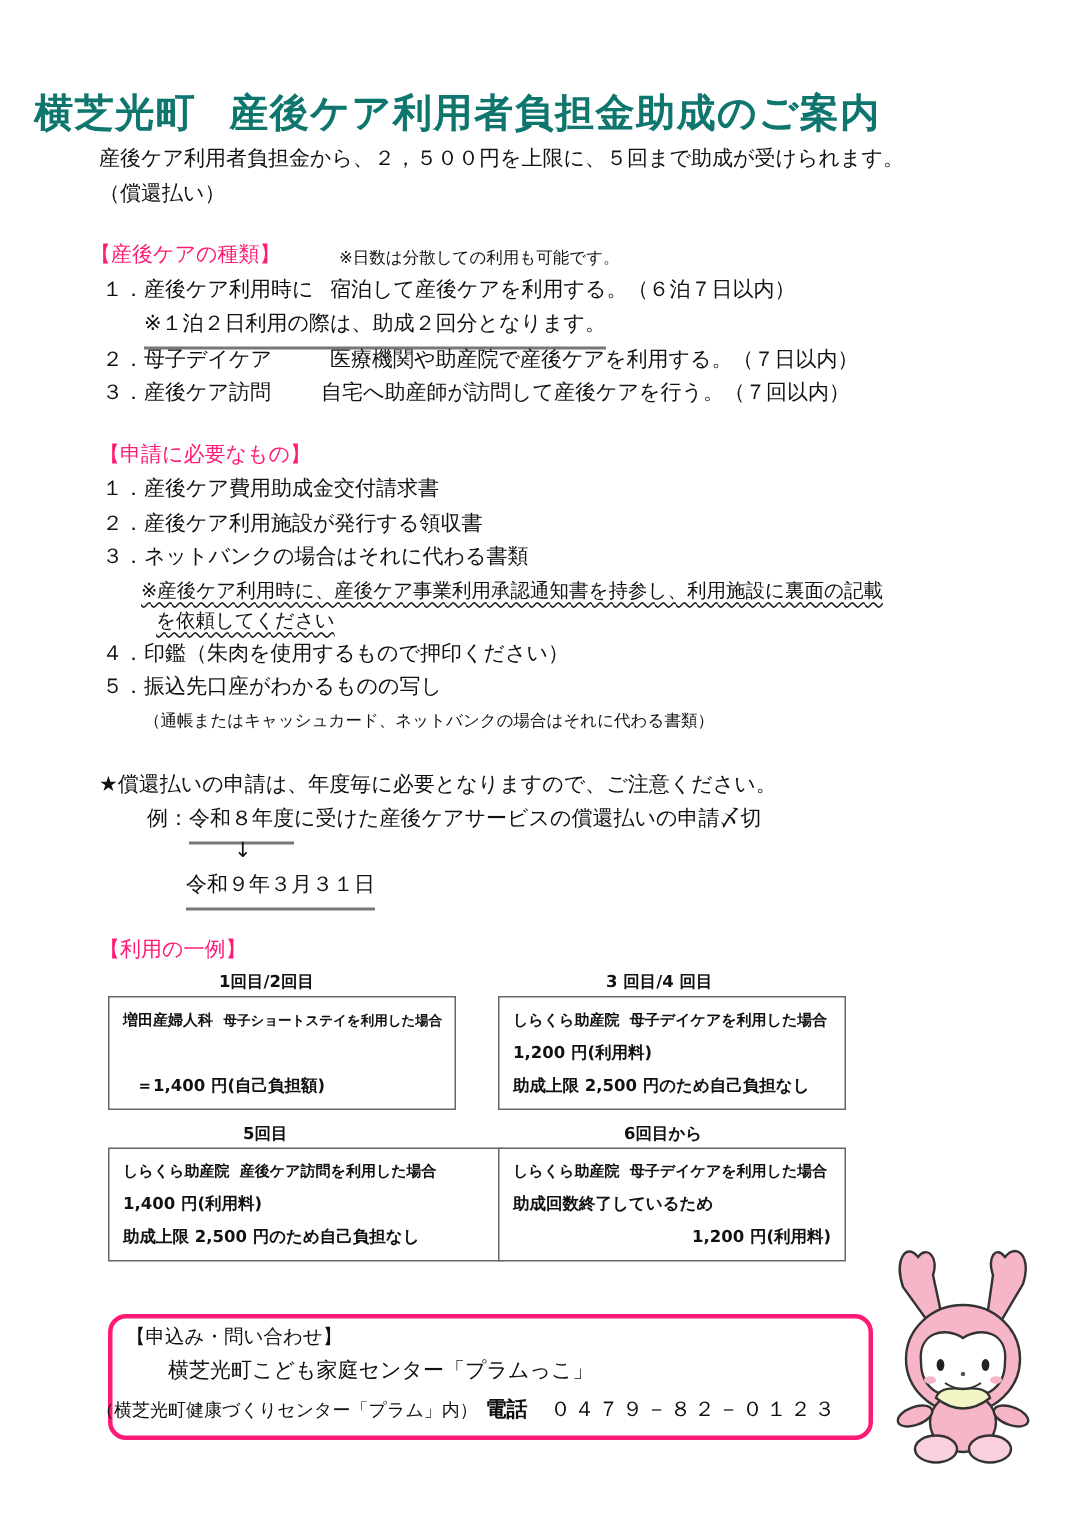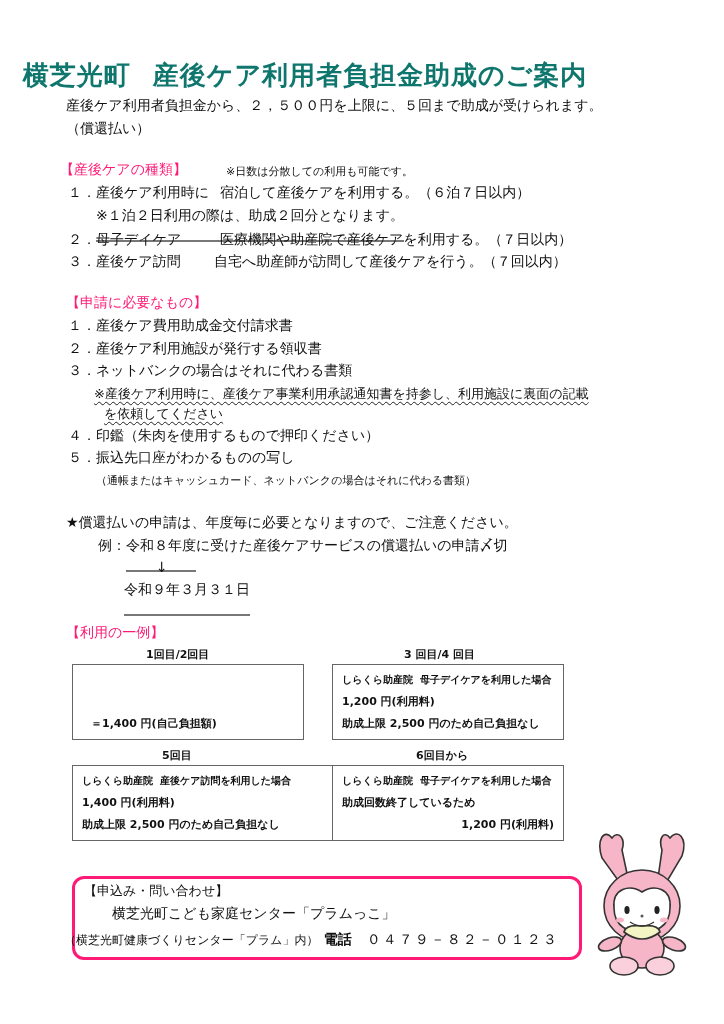"※１泊２日利用の際は、助成２回分となります。" .ul-thick { padding-bottom: 17px -> 7px }
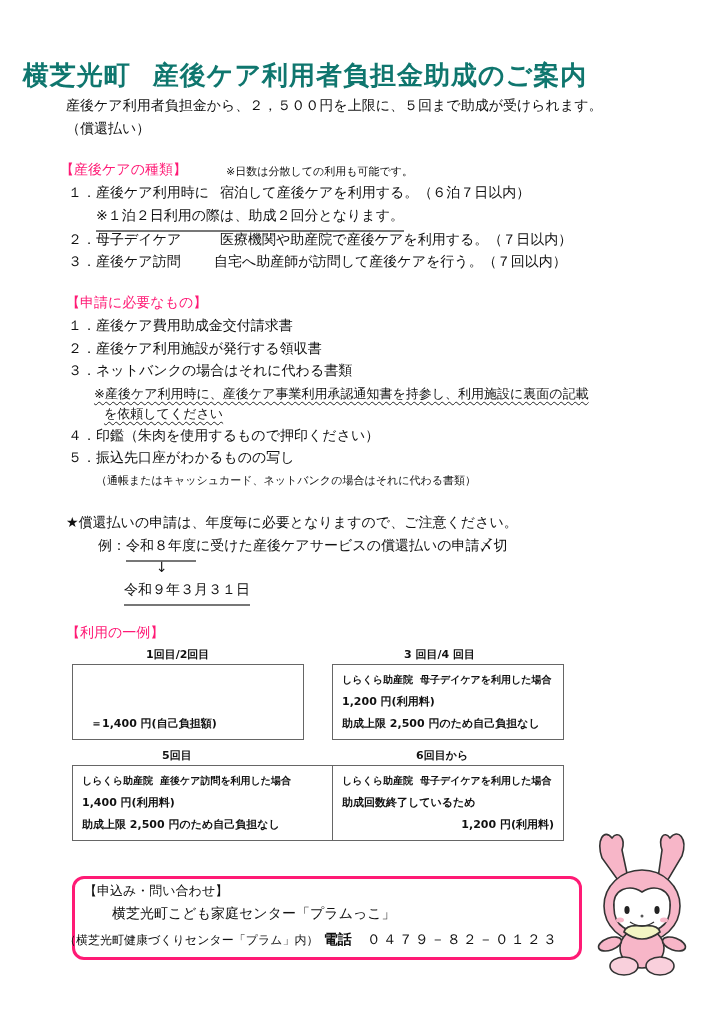"増田産婦人科 母子ショートステイを利用した場合" div.ln { html: none -> <div><span>増田産婦人科</span>&nbsp;&nbsp;<span>母子ショートステイを利用した場合</span></div> }
